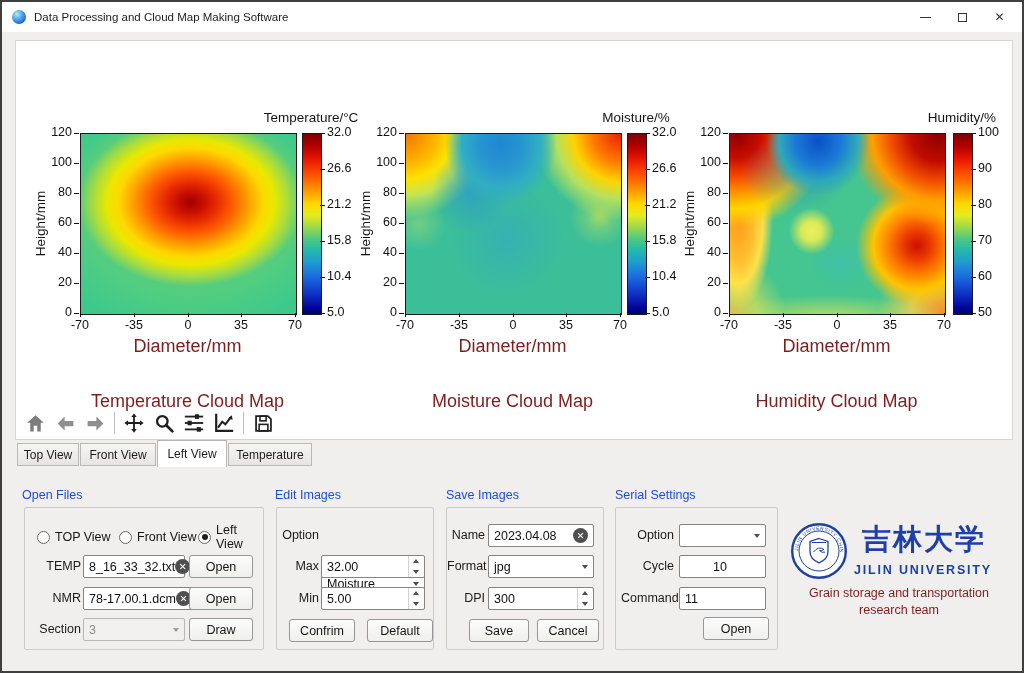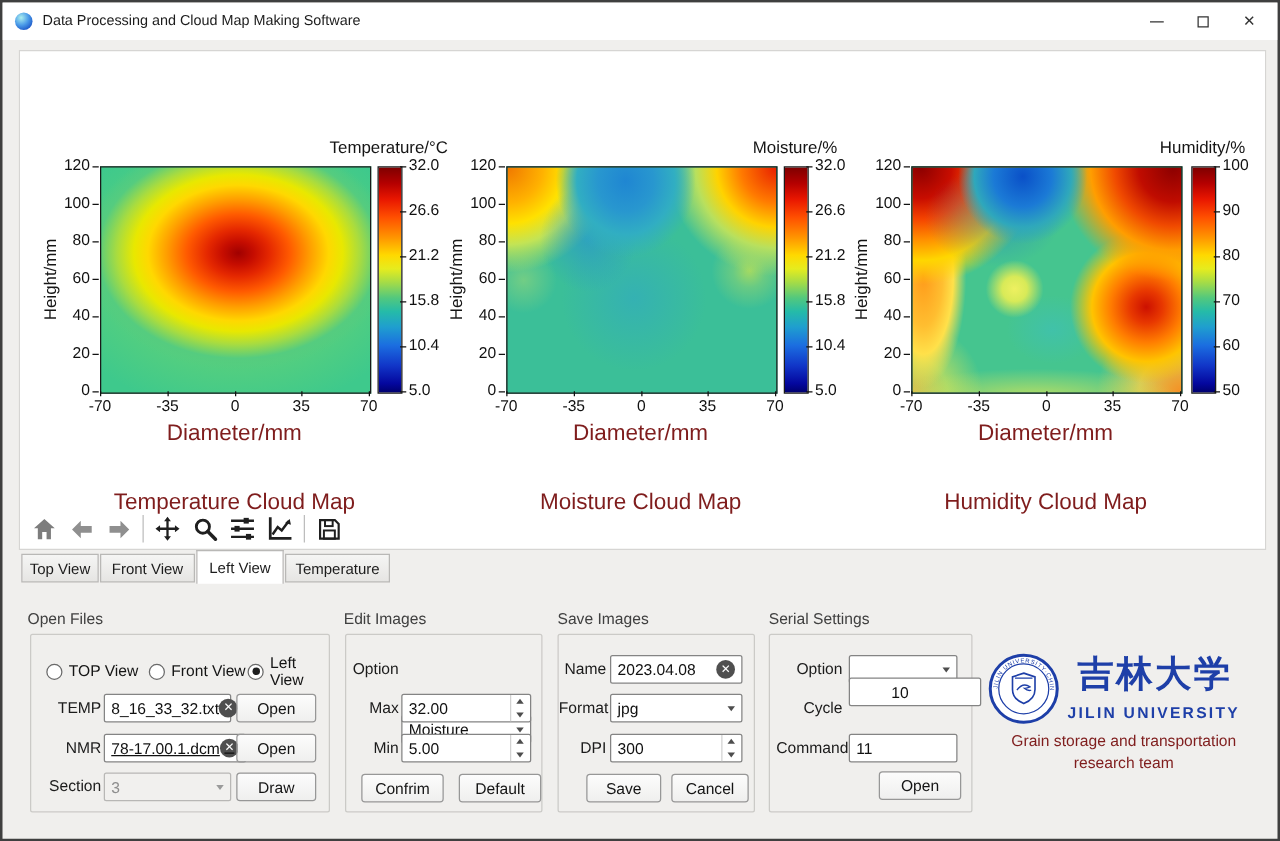"Open Files" .glabel { color: #404040 -> #1d4ed8 }
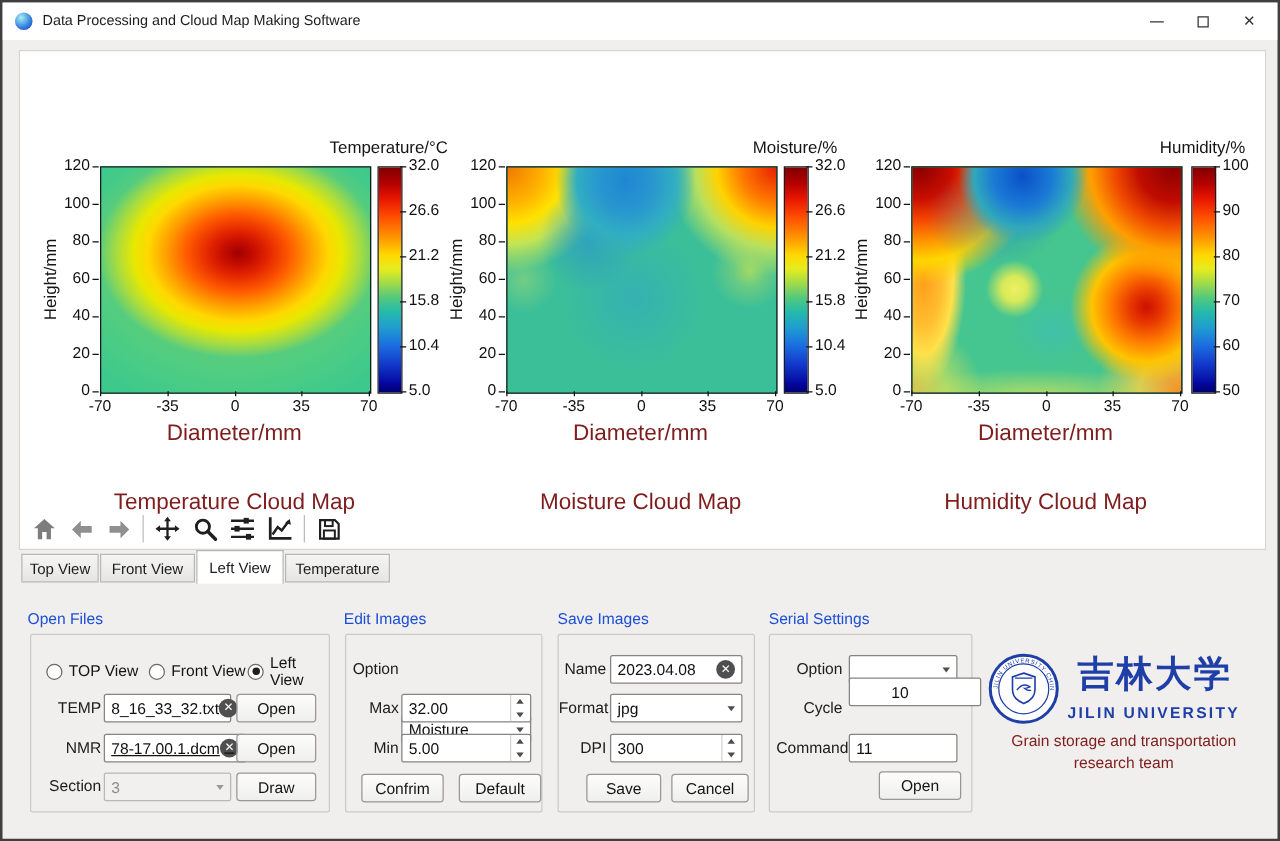"10" div.field { top: 34px -> 47px; width: 106px -> 87px }
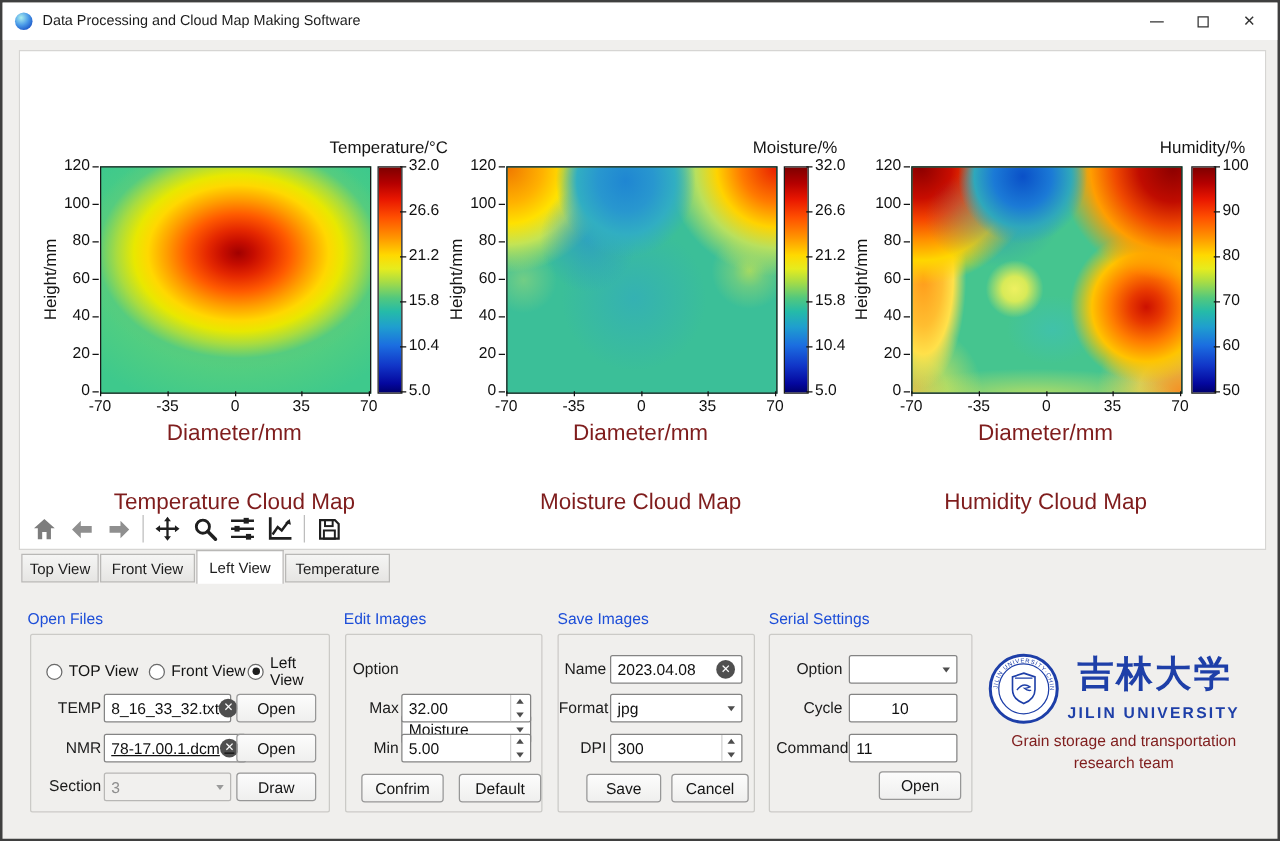"78-17.00.1.dcm" div.field { text-decoration: underline -> none }
